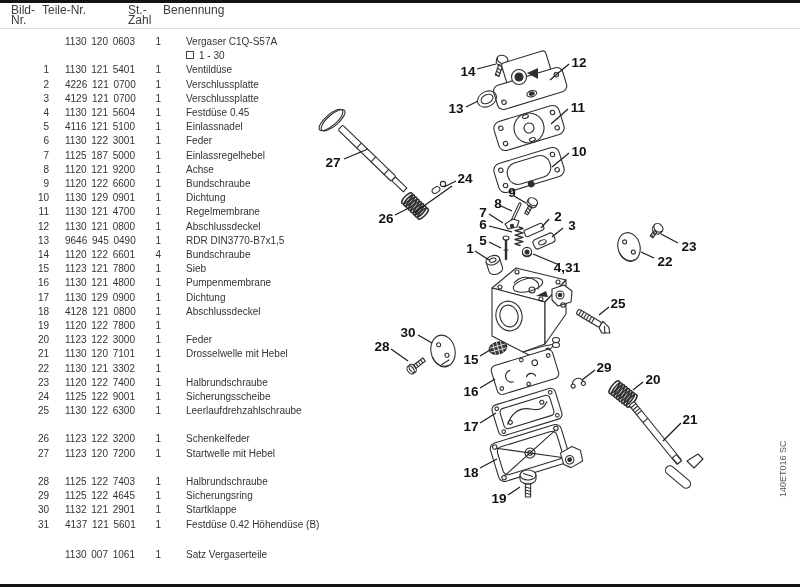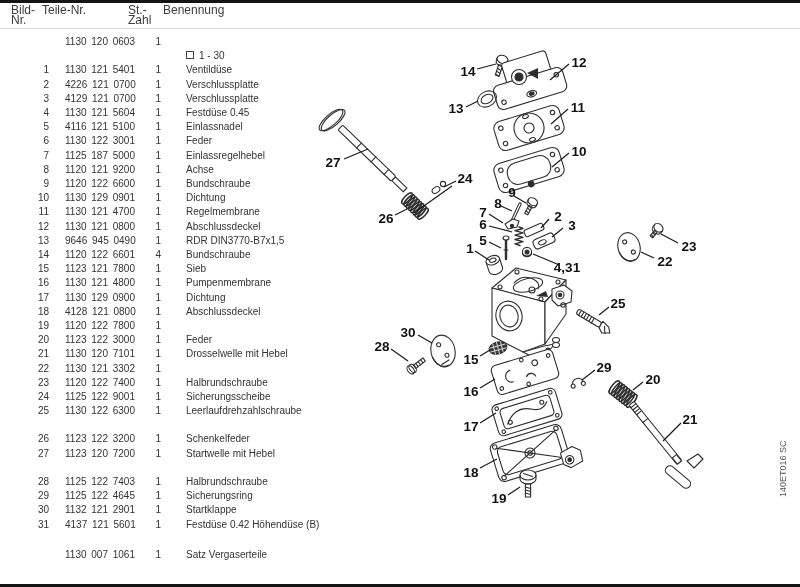"Vergaser C1Q-S57A" span.c-name { html: none -> <span>Vergaser C1Q-S57A</span> }
